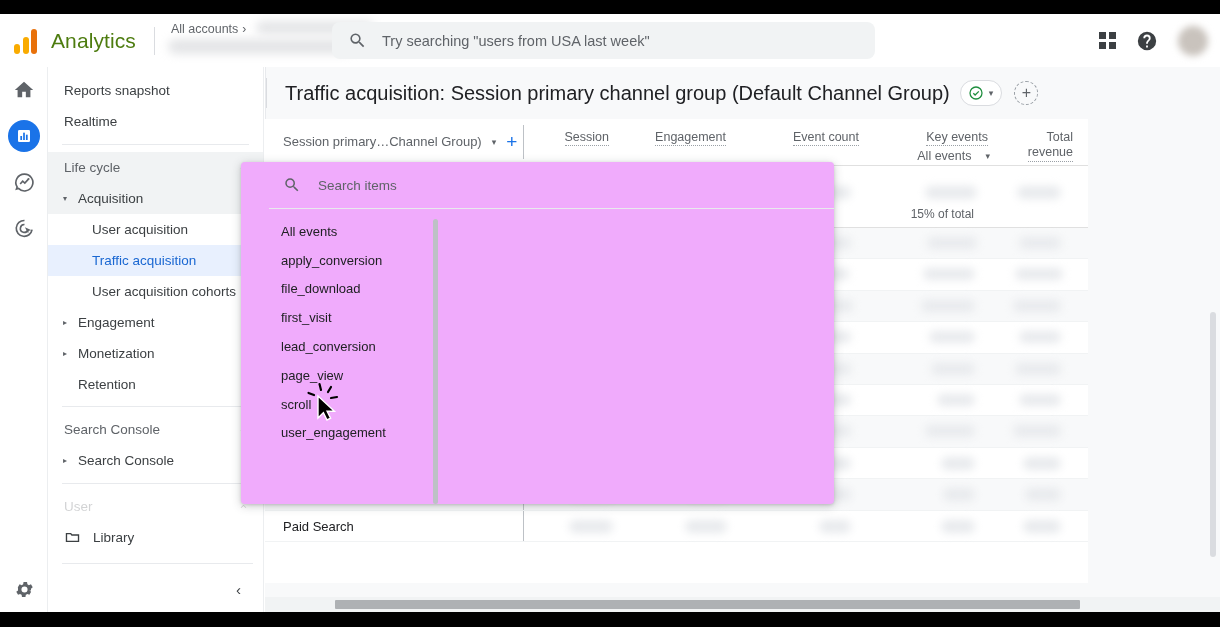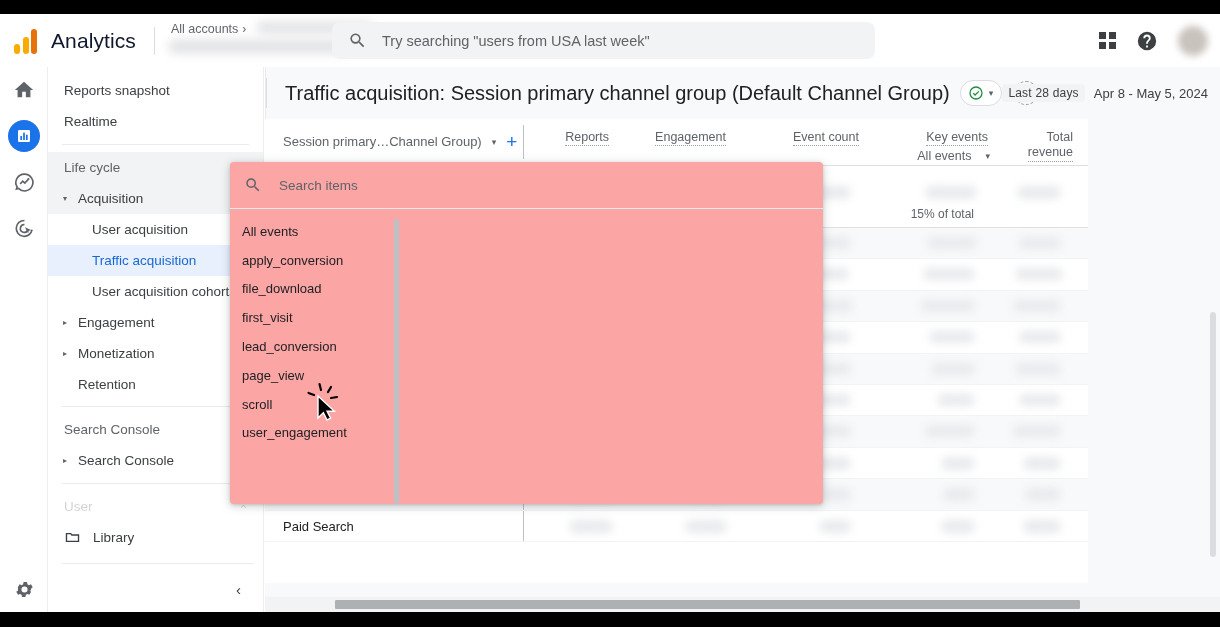"Analytics" .brand { color: #0f172a -> #4d7c0f }
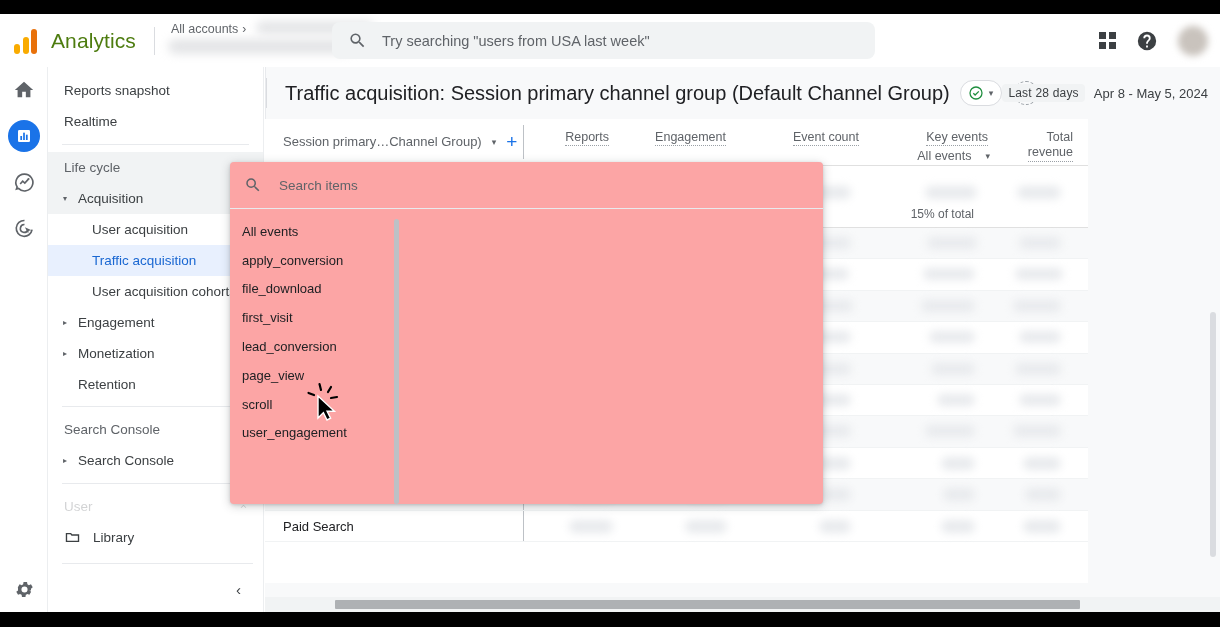"Last 28 days" div.date-area { html: <div> <span>Last 28 days</span> <span>Apr 8 - May 5, 2024</span> </div> -> none }
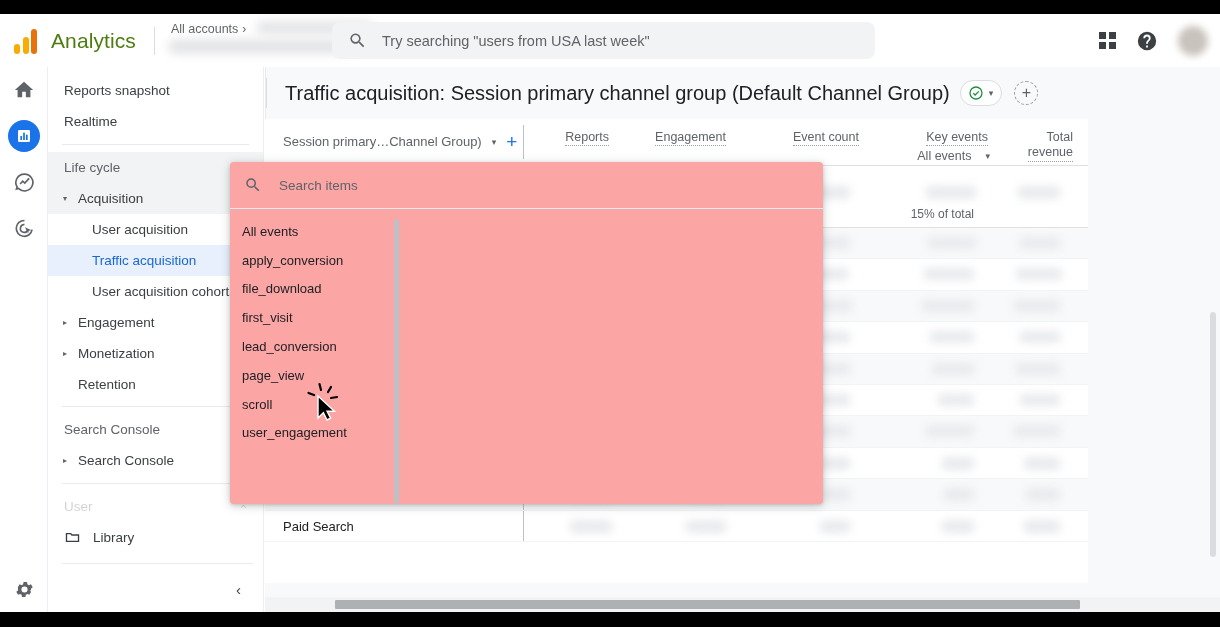"Reports" div.metric-head { text: Reports -> Session }
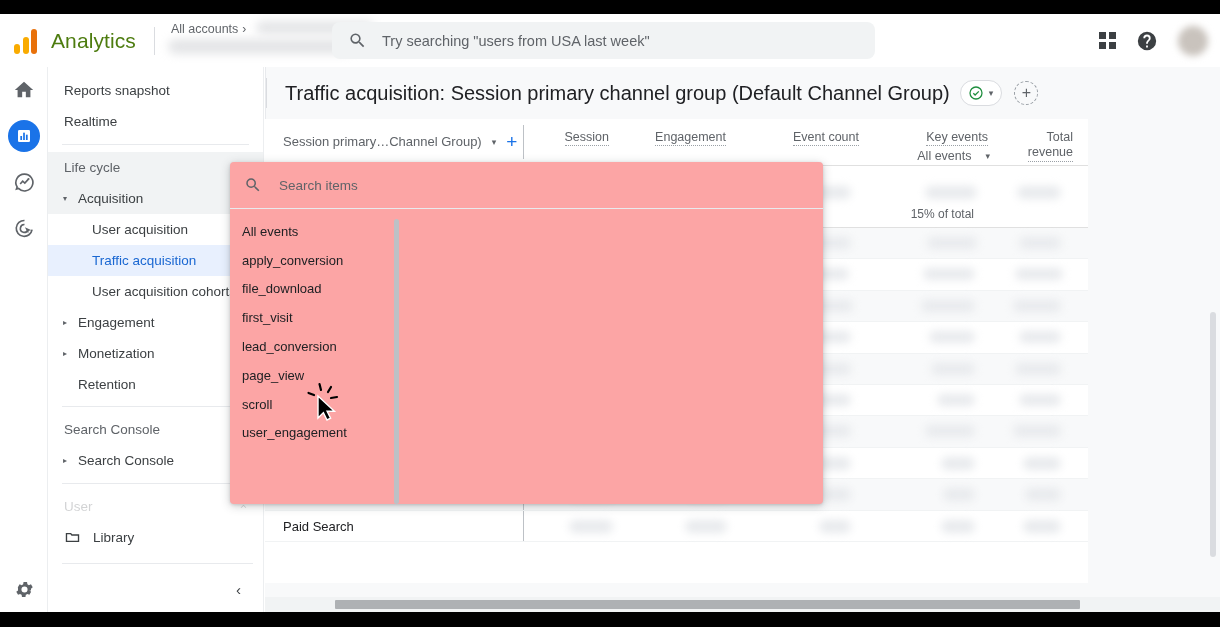"Search items" .dropdown { background: #fca5a5 -> #f0abfc; left: 230px -> 241px; padding-left: none -> 28px }
